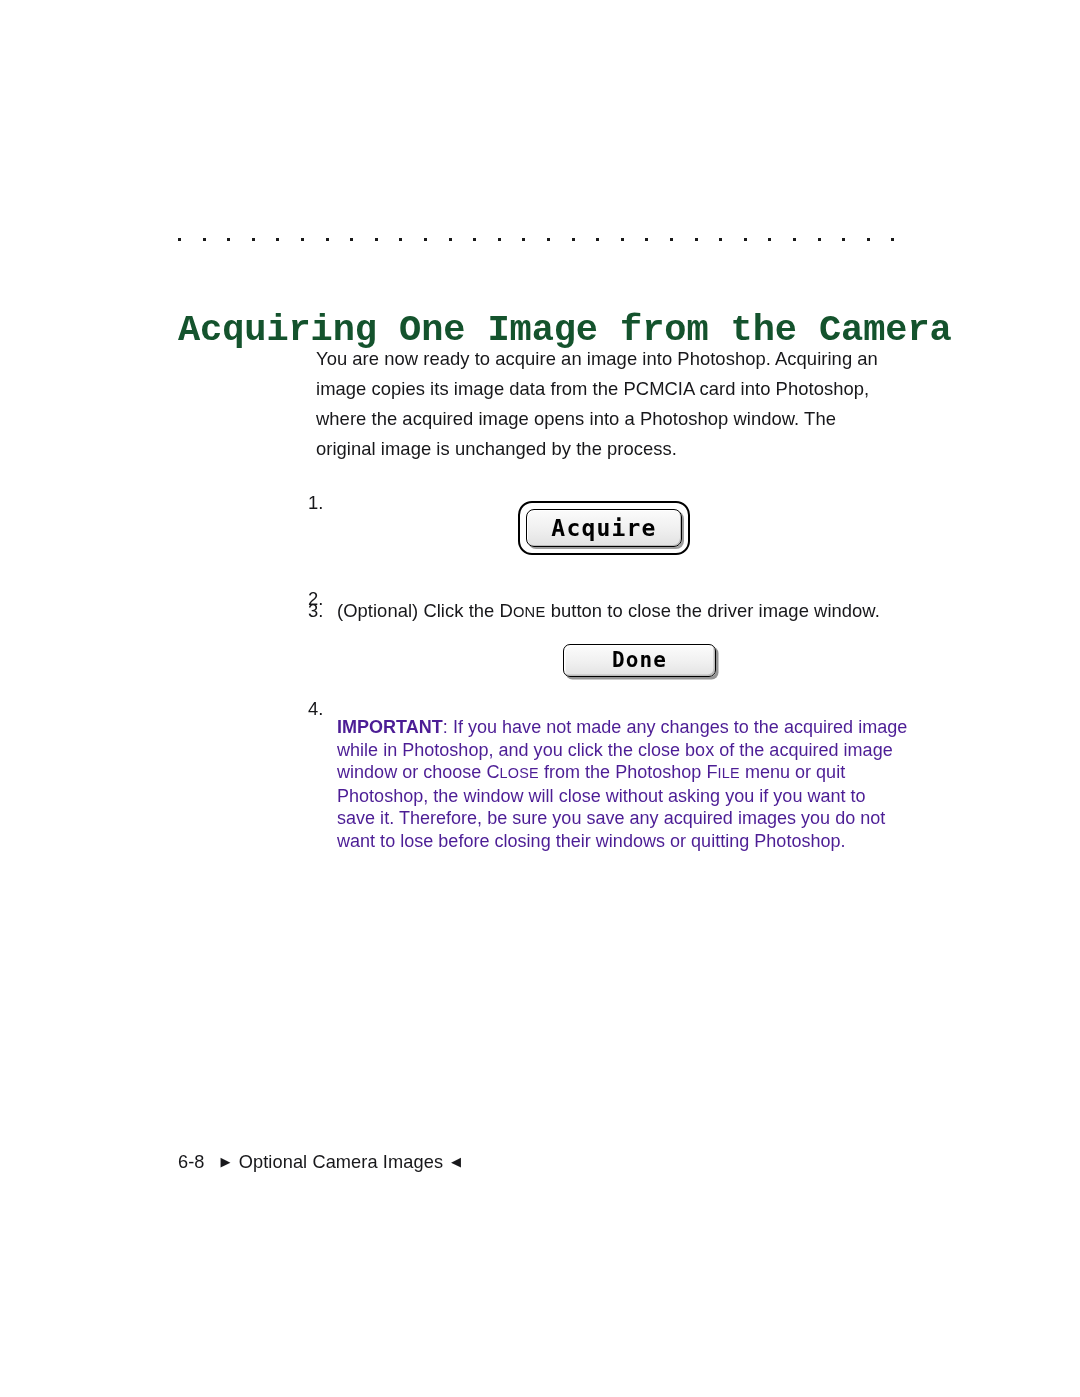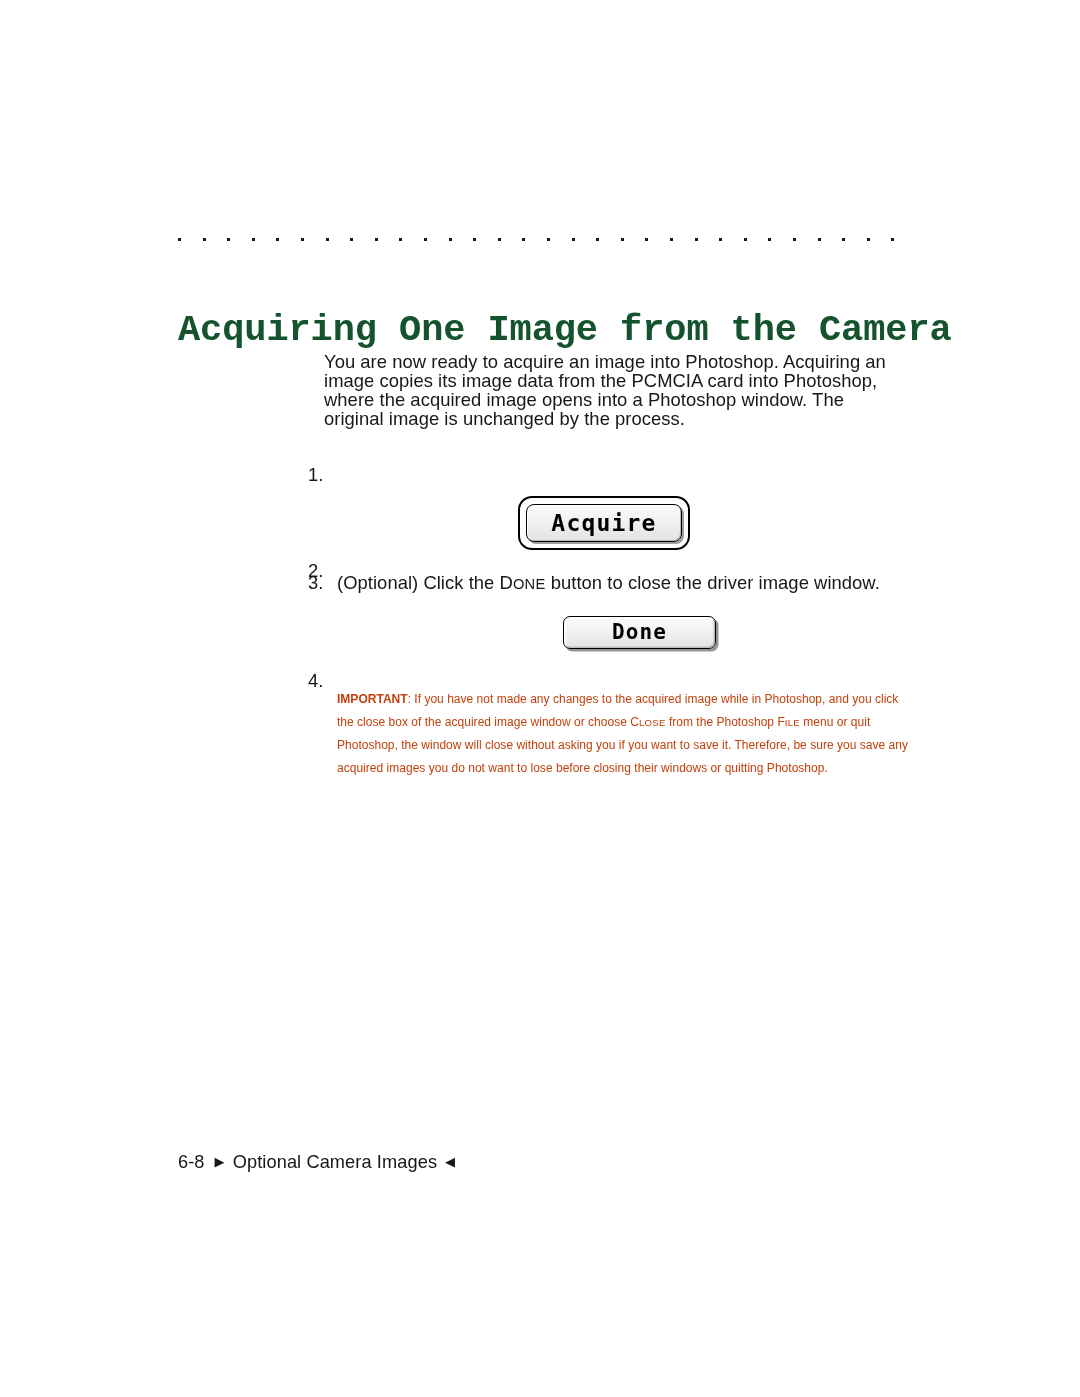"You are now ready to" .para { line-height: 19px -> 30px; margin: 16px -> 8px }
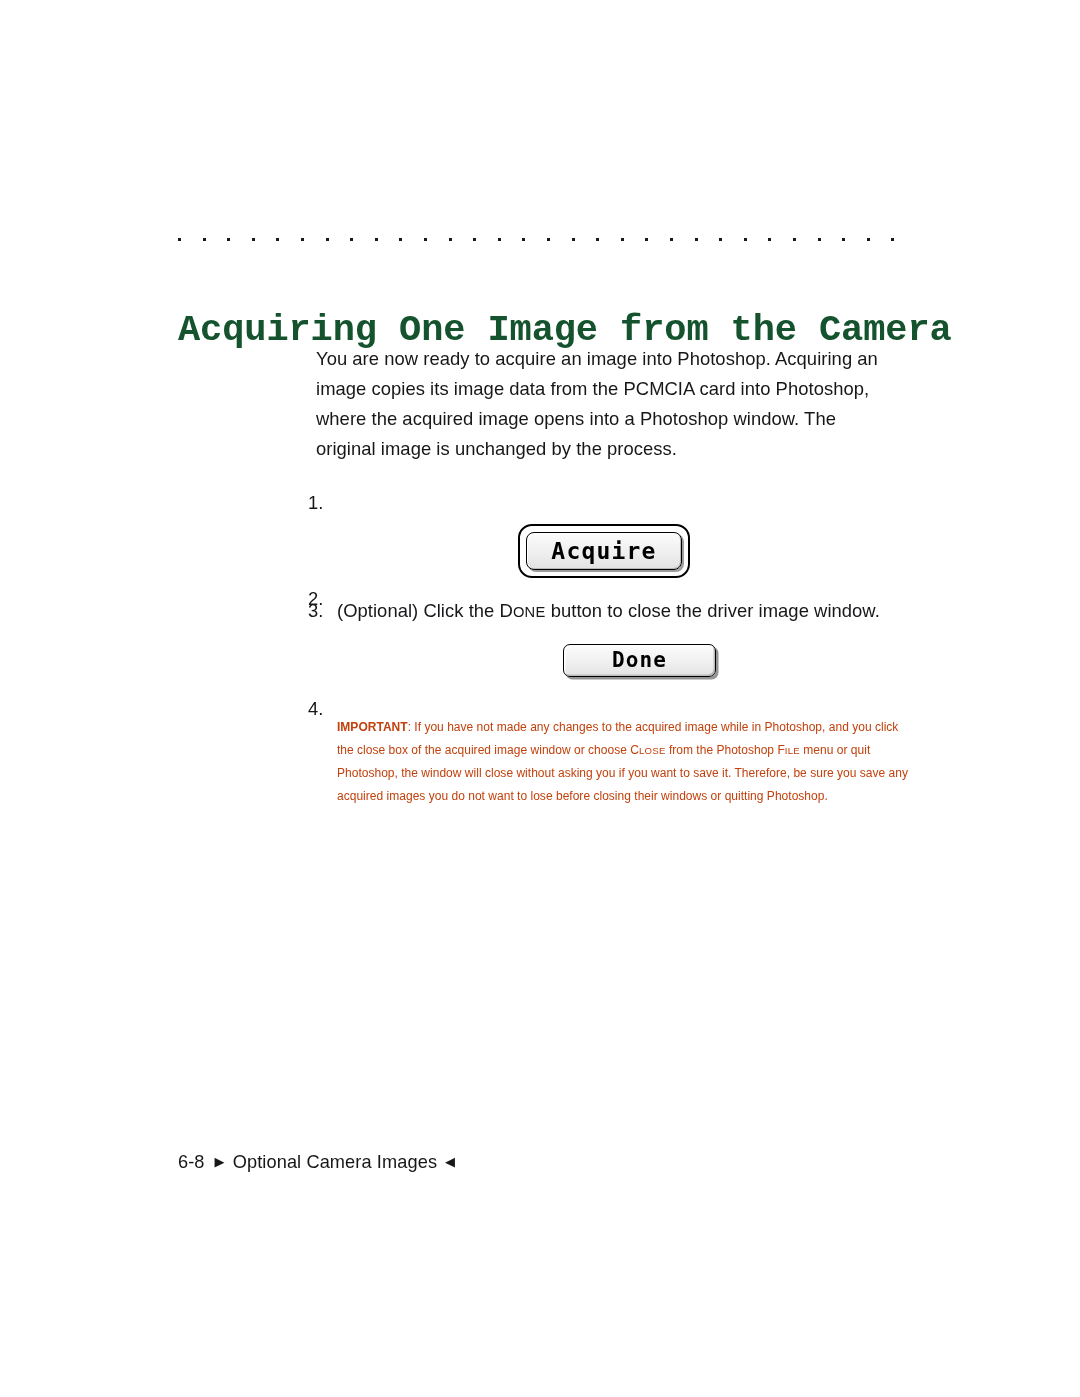"Acquire" div.mac-default-btn { top: 33px -> 10px }
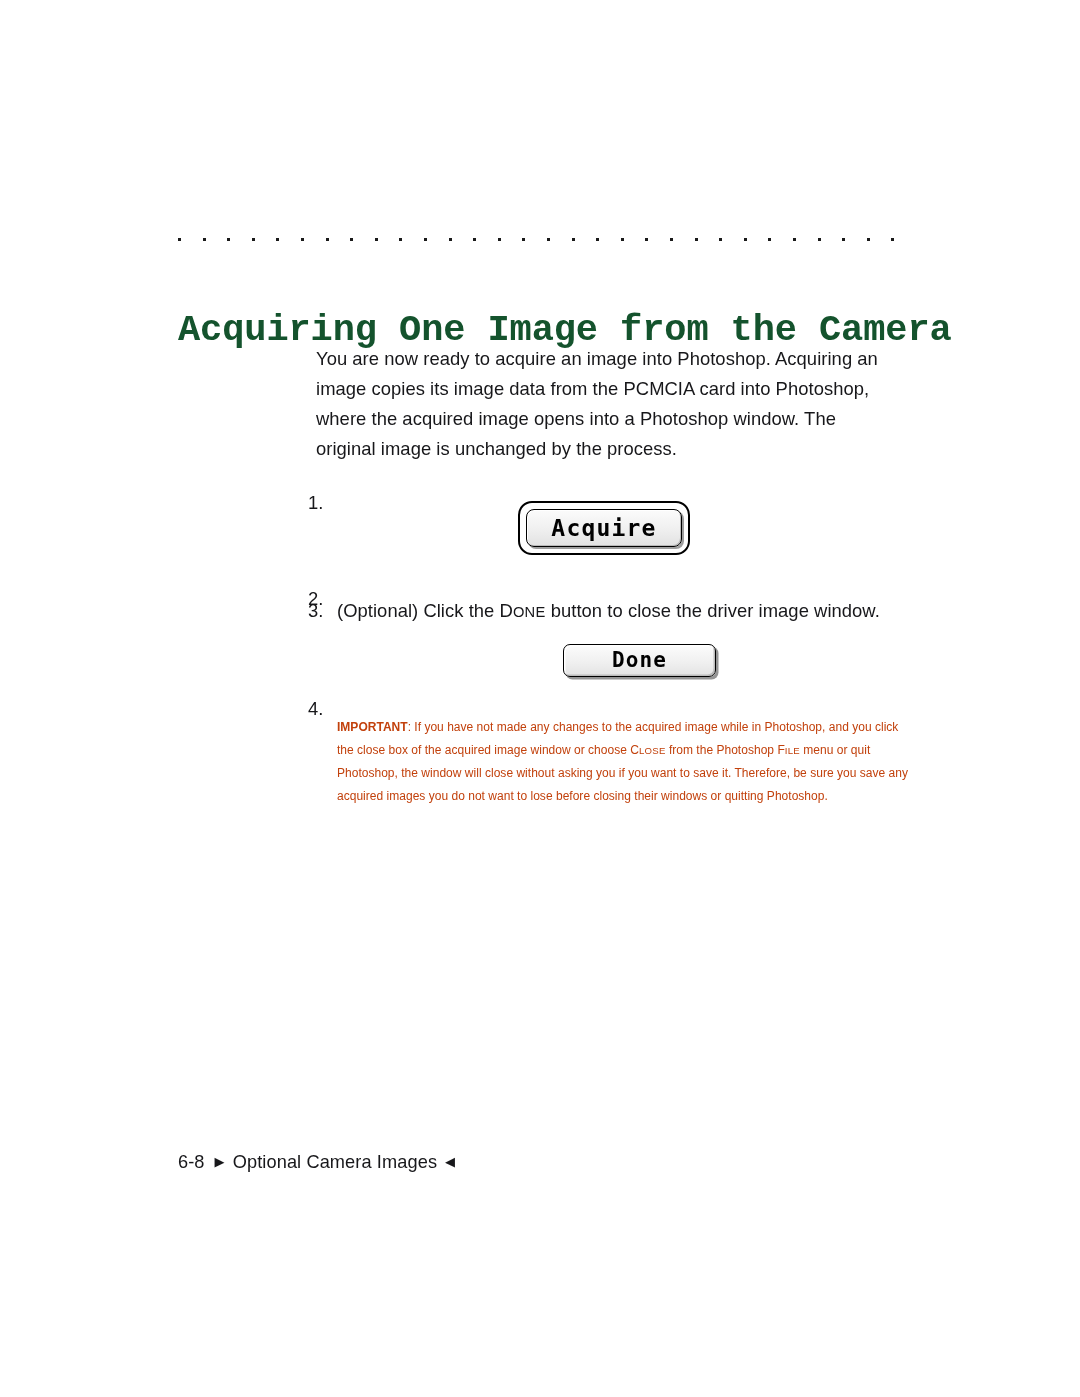"IMPORTANT: If you have not" .important-block { color: #c2410c -> #4c1d95; font-size: 12px -> 18px }
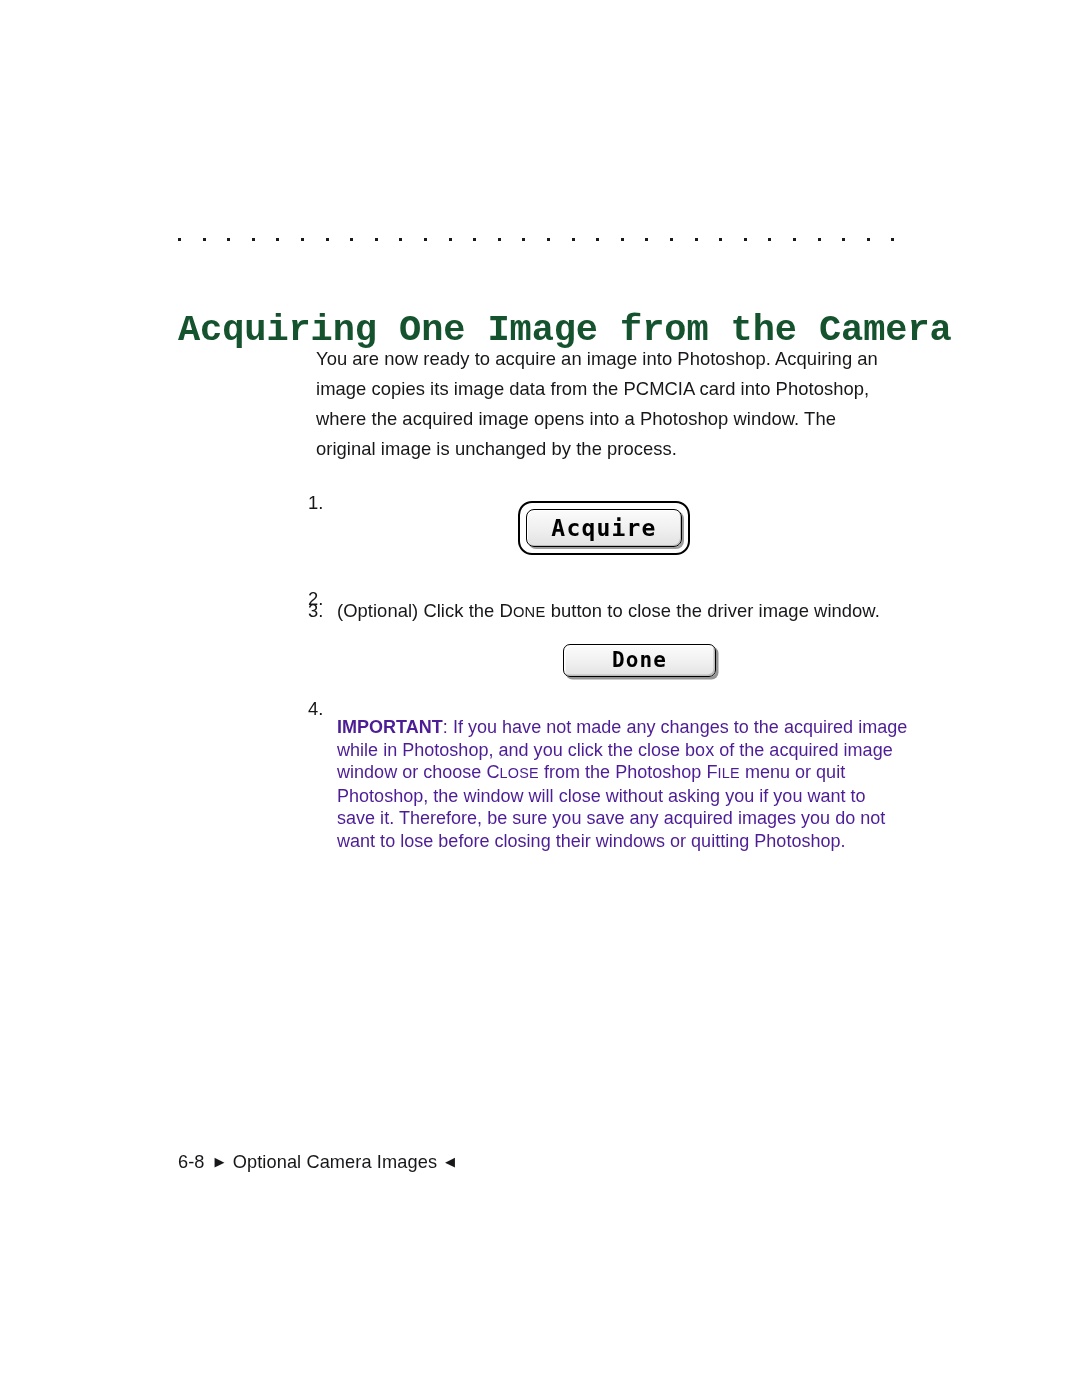"6-8" .footer .folio { margin-right: 10px -> 16px }
